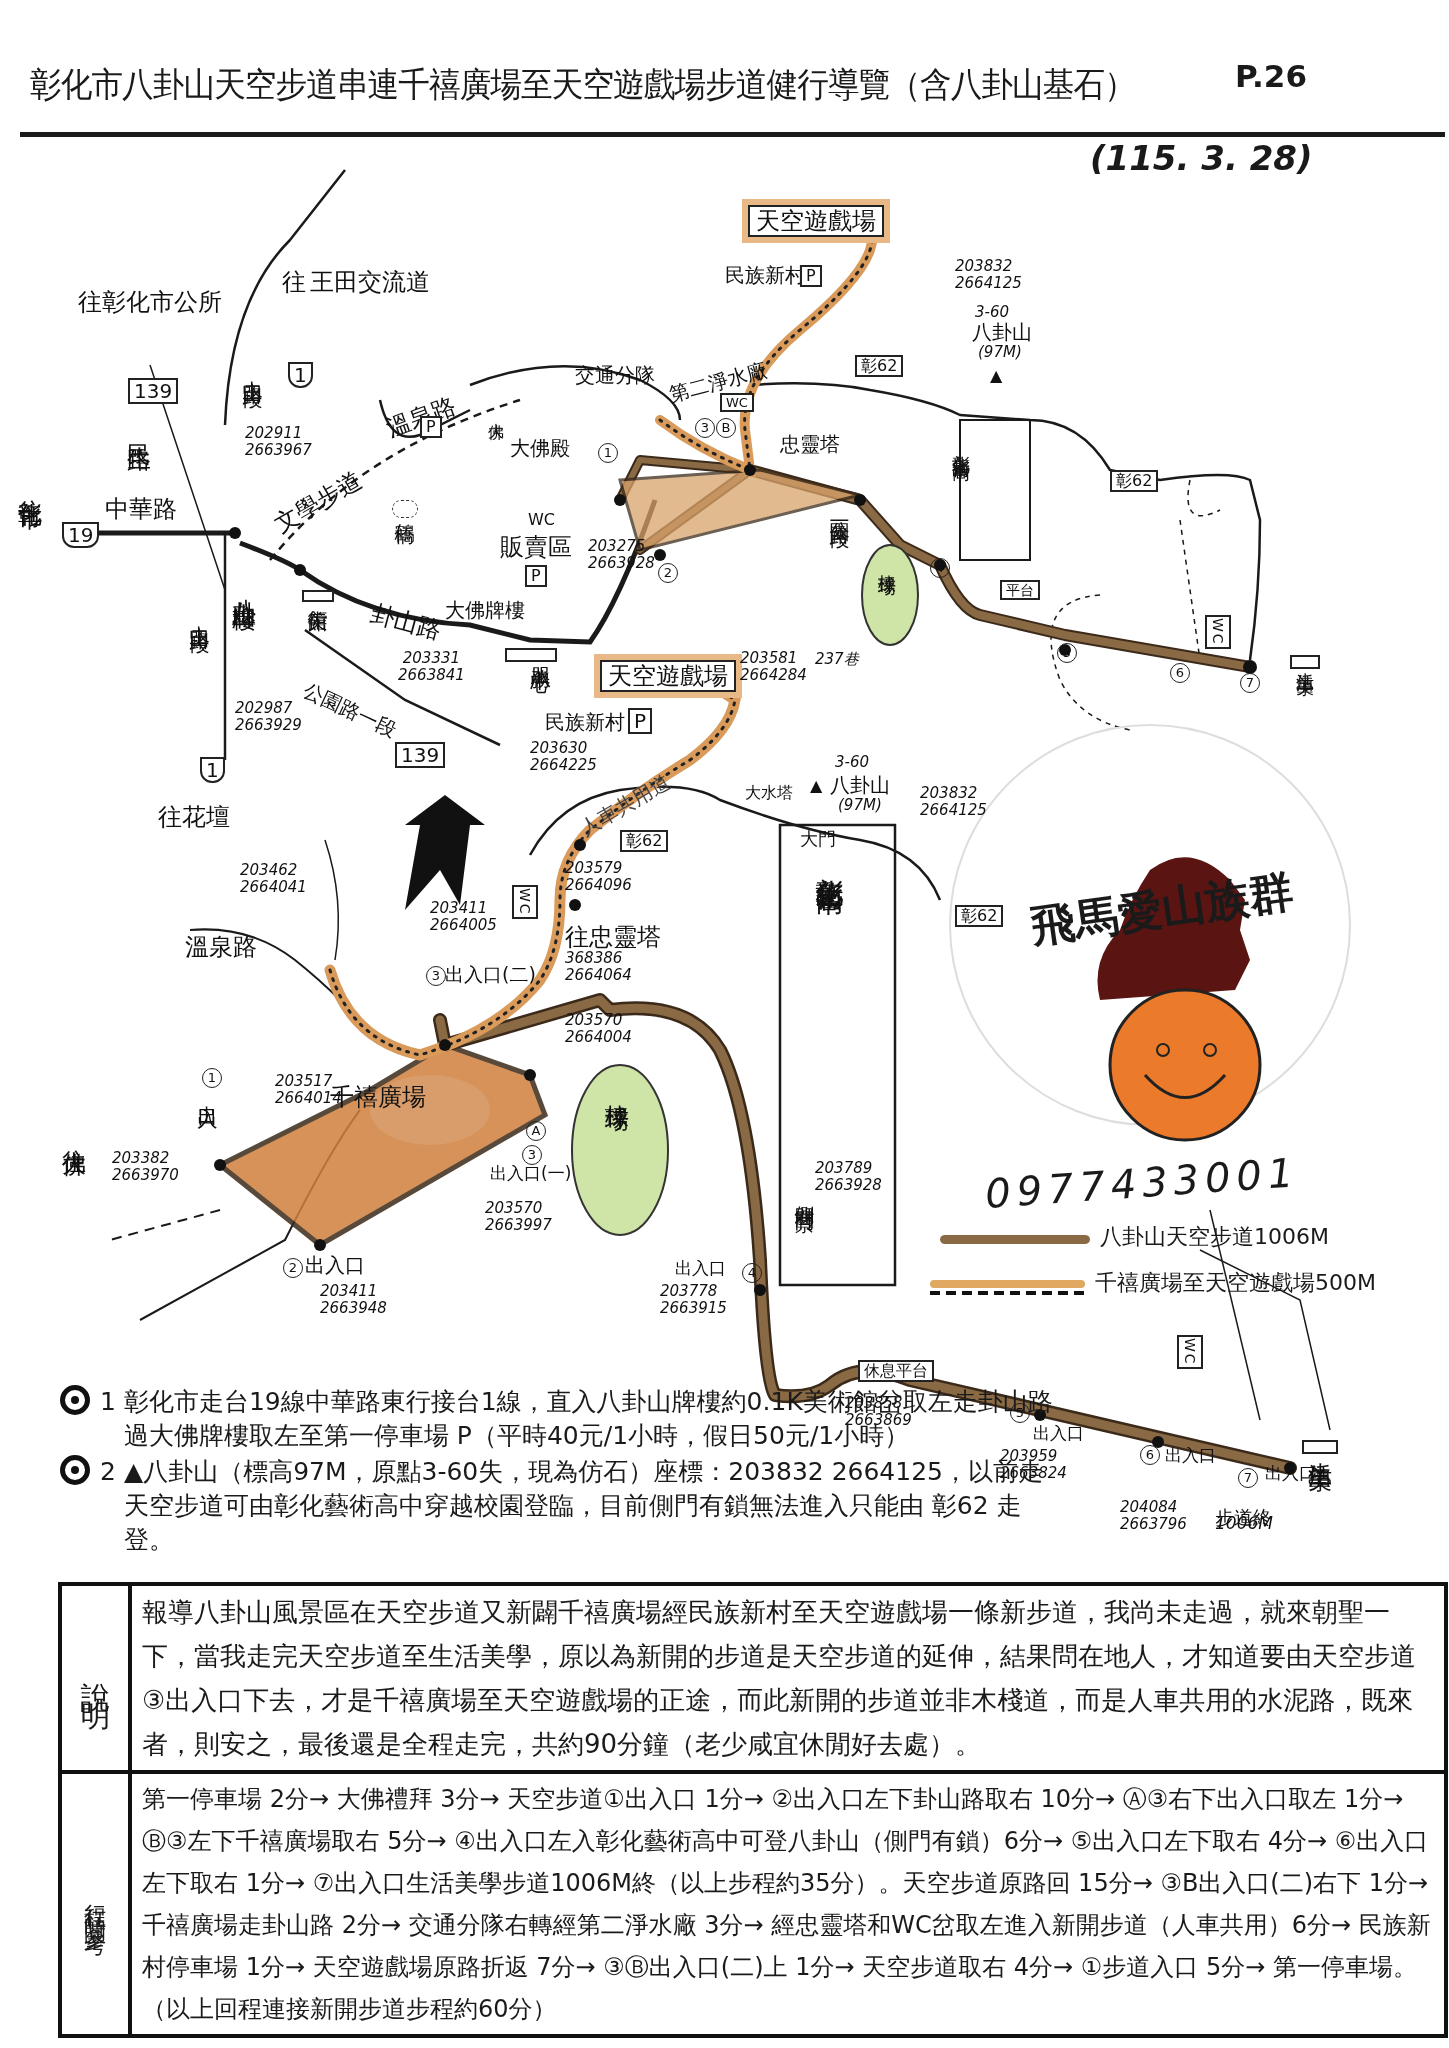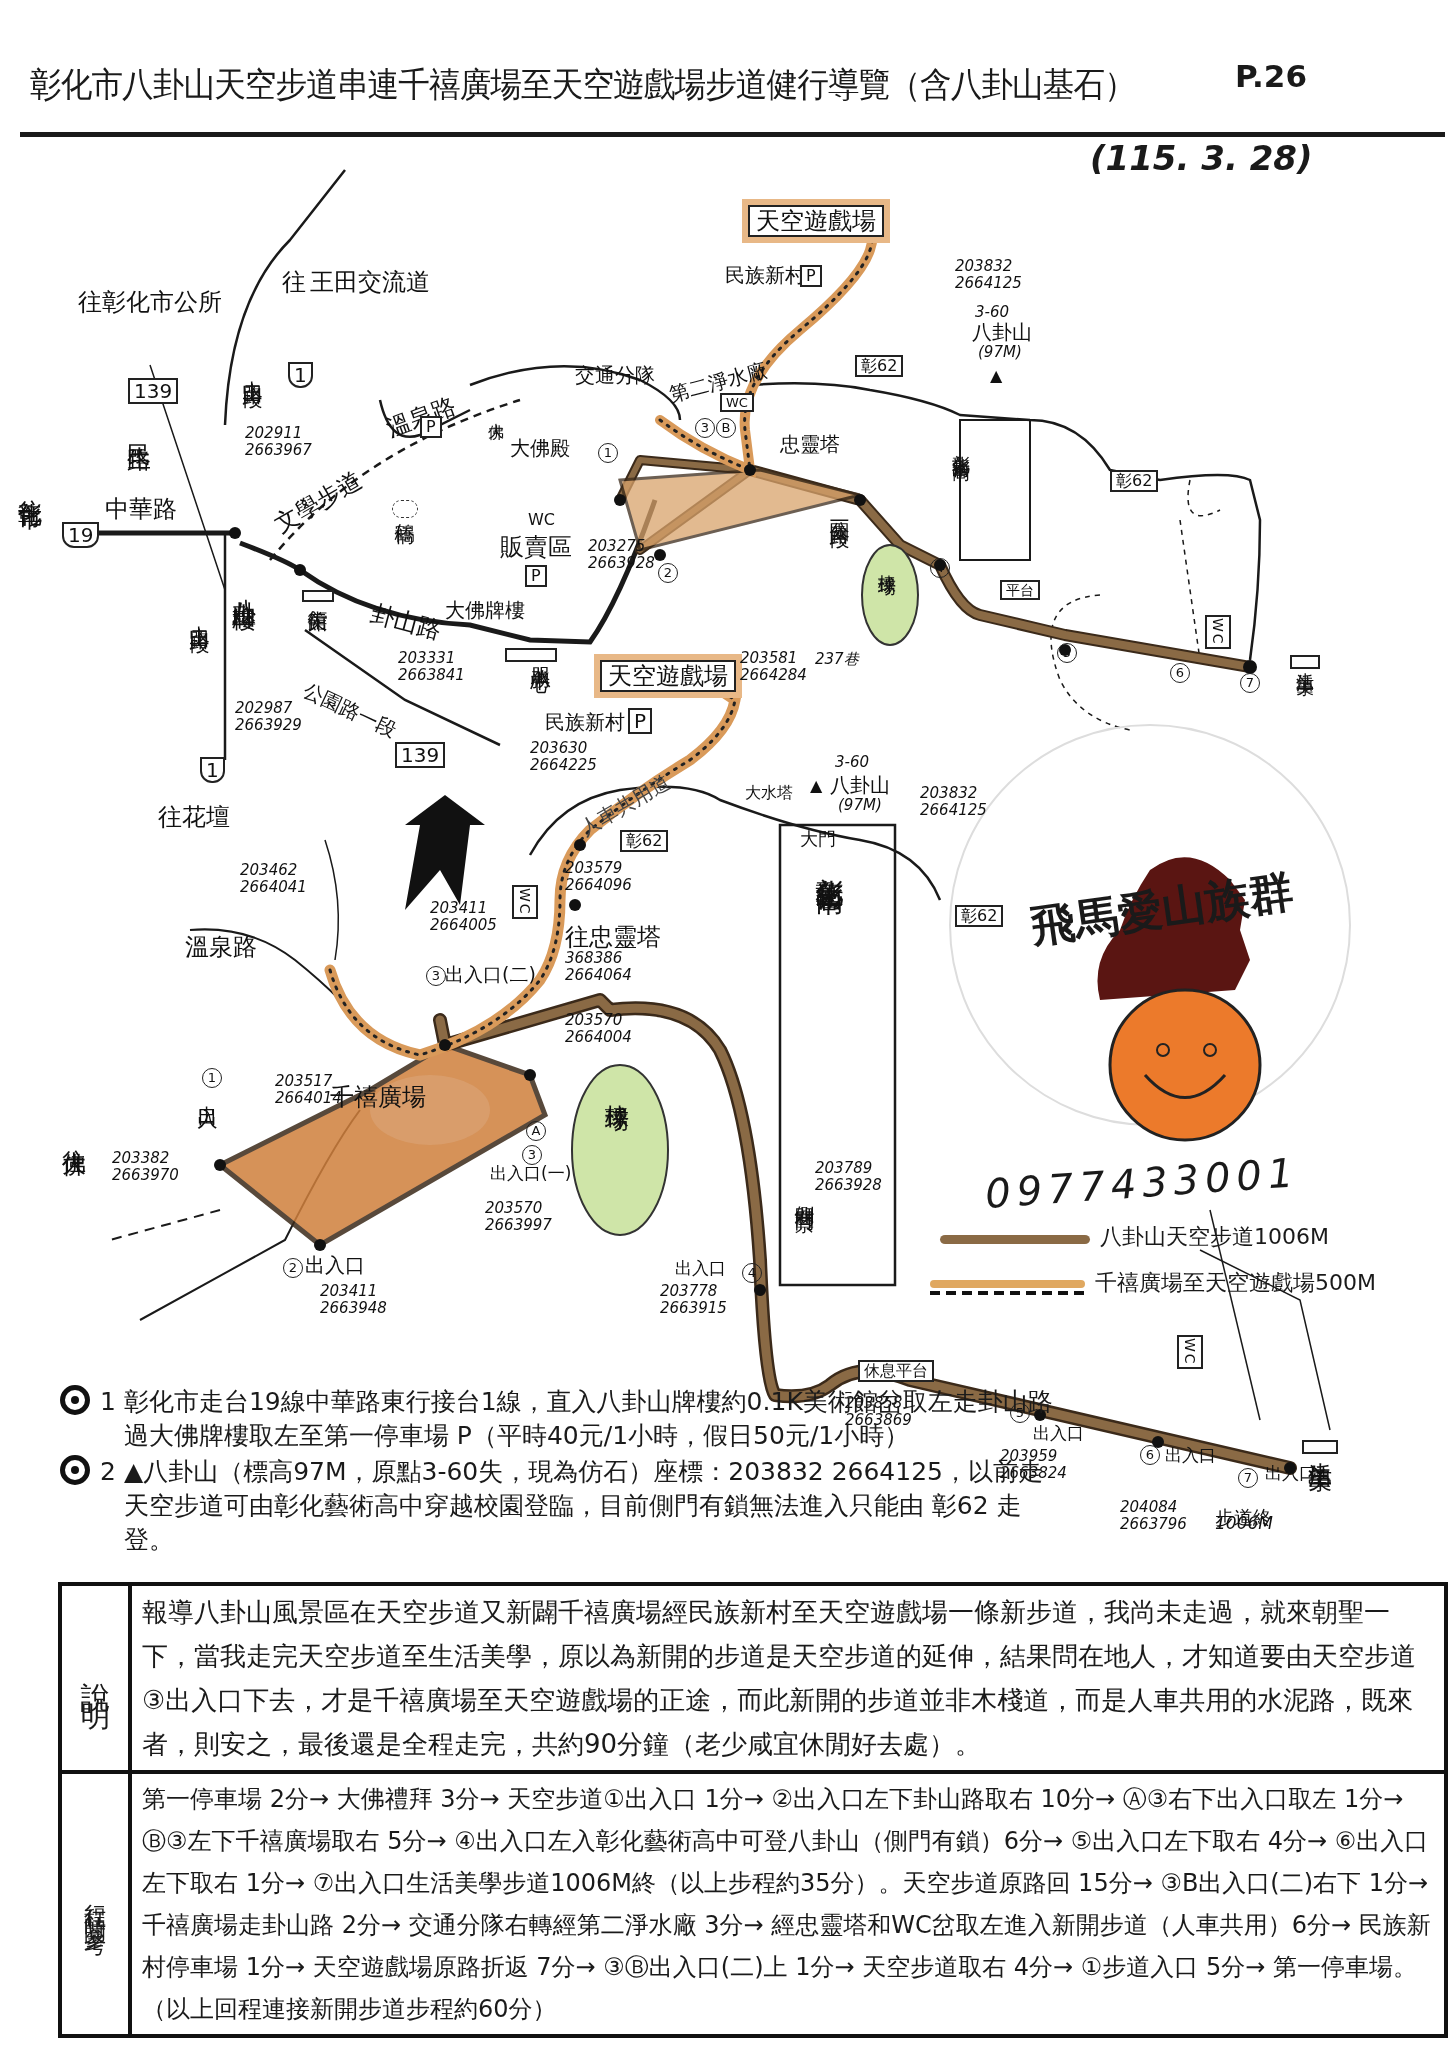"203331" div.coord { text-align: none -> center }
